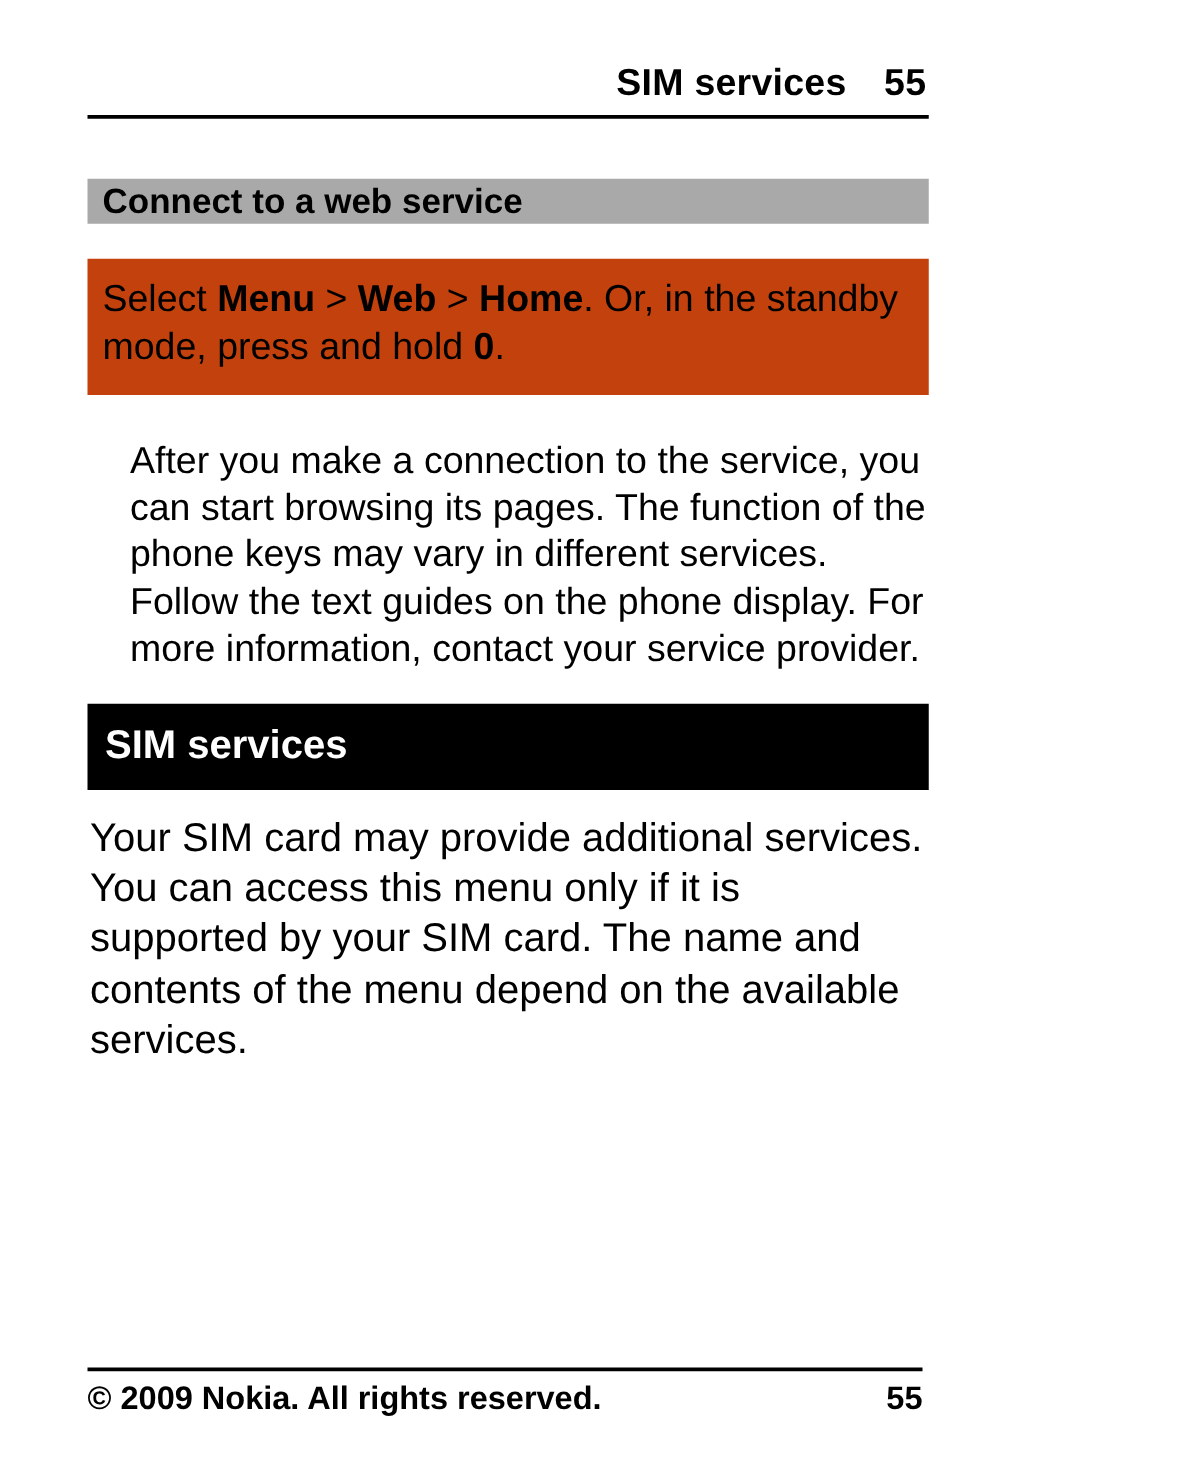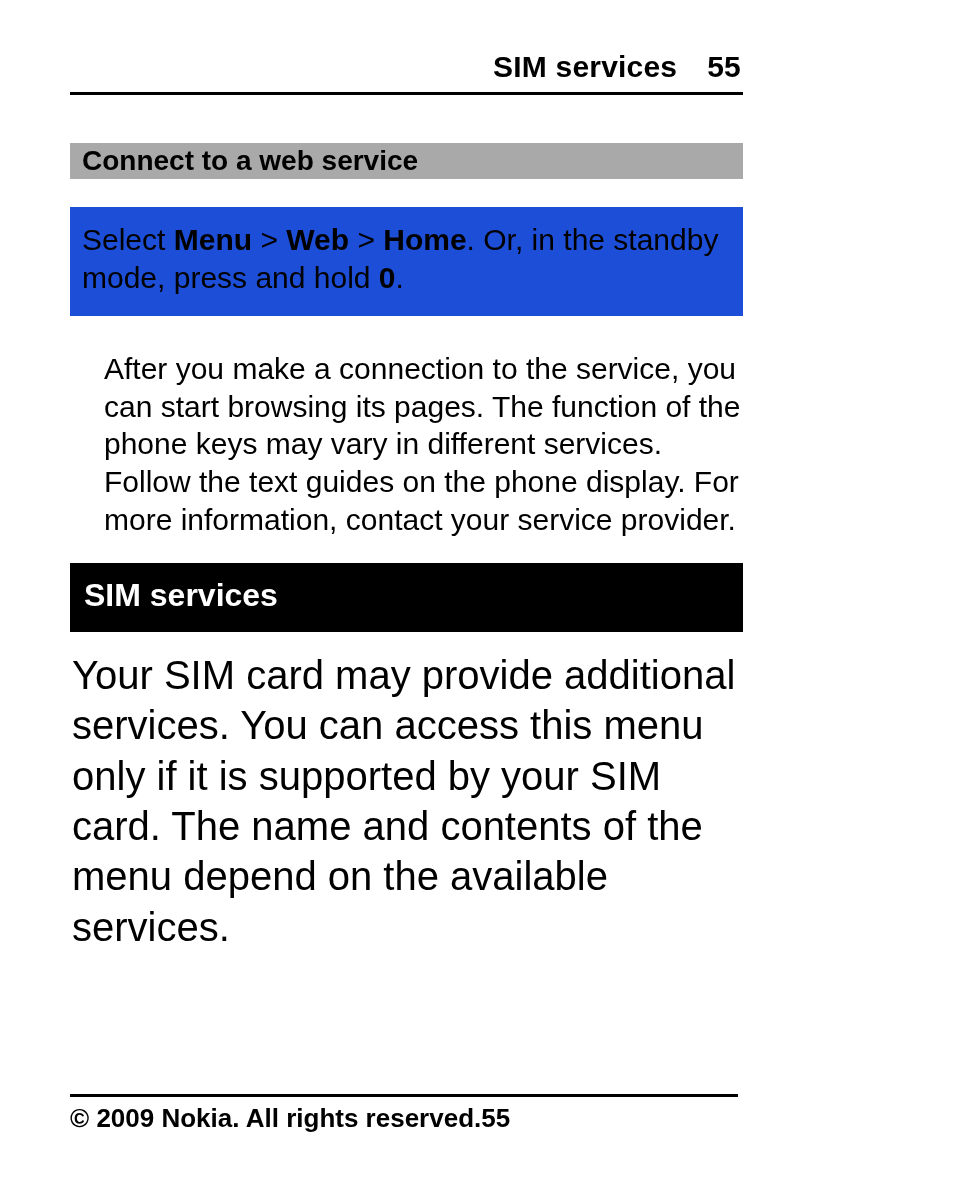"Select Menu > Web >" .instruction-box { background: #1d4ed8 -> #c2410c }
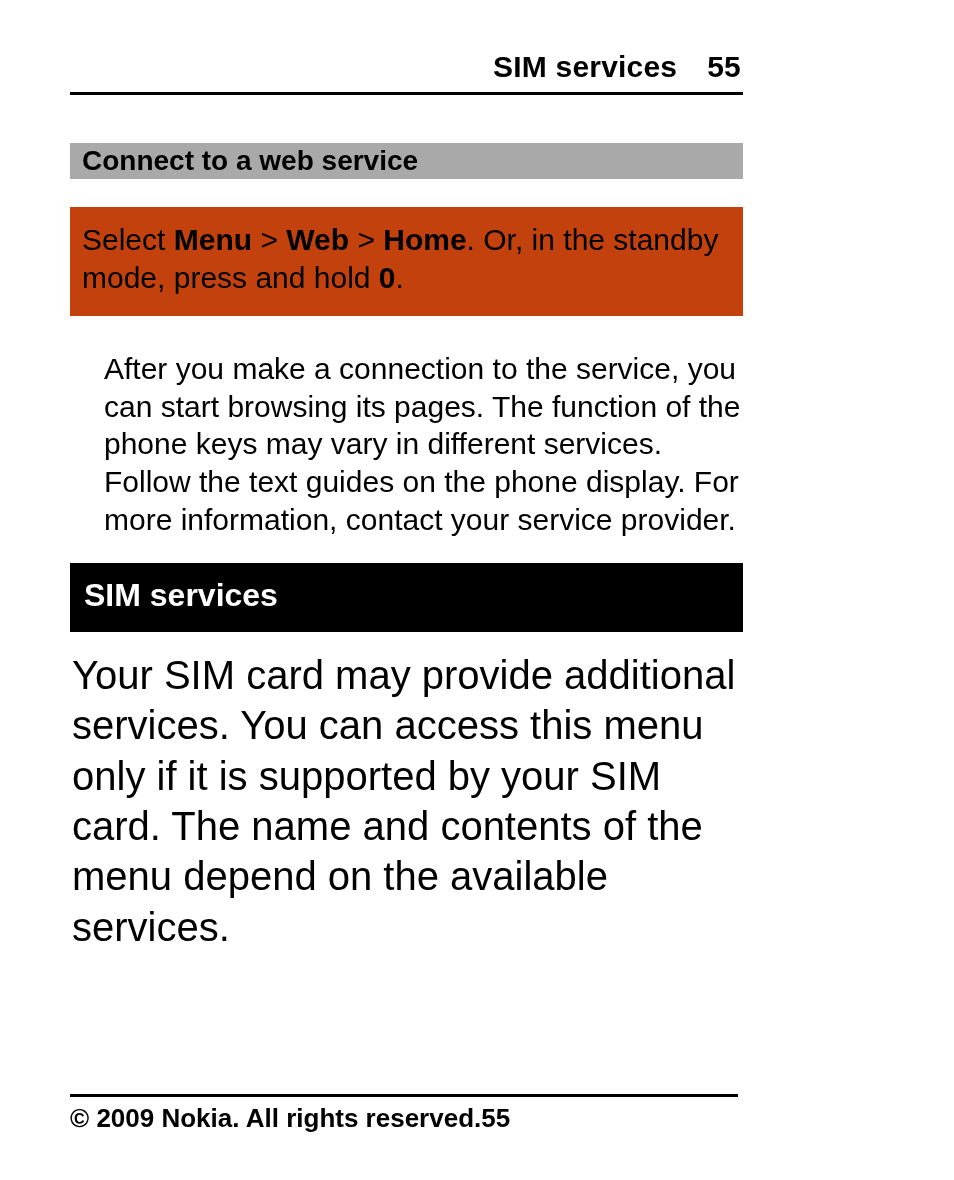"Your SIM card may provide" .body-para2 { font-size: 40px -> 32px }
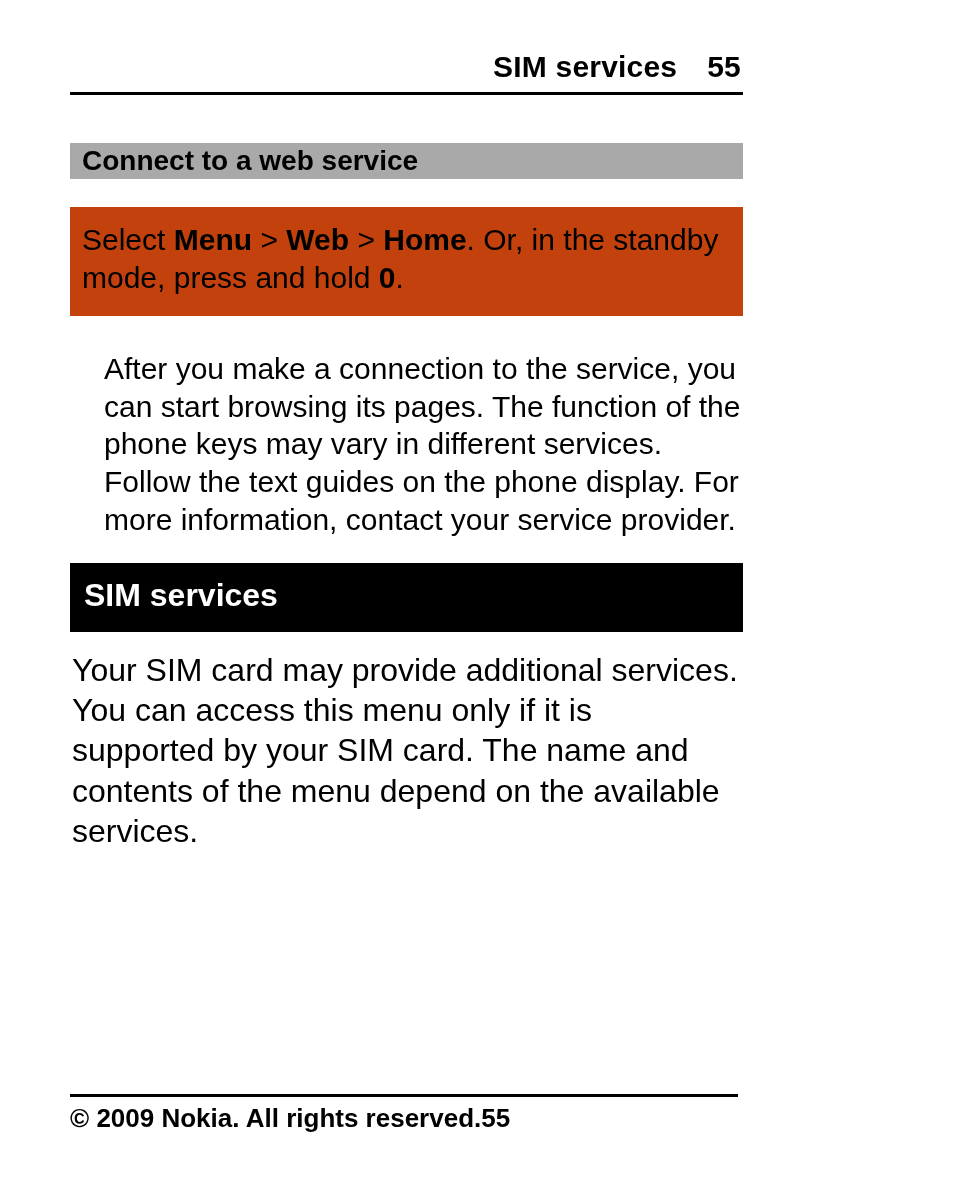"© 2009 Nokia. All rights" .footer-line { justify-content: flex-start -> space-between }
